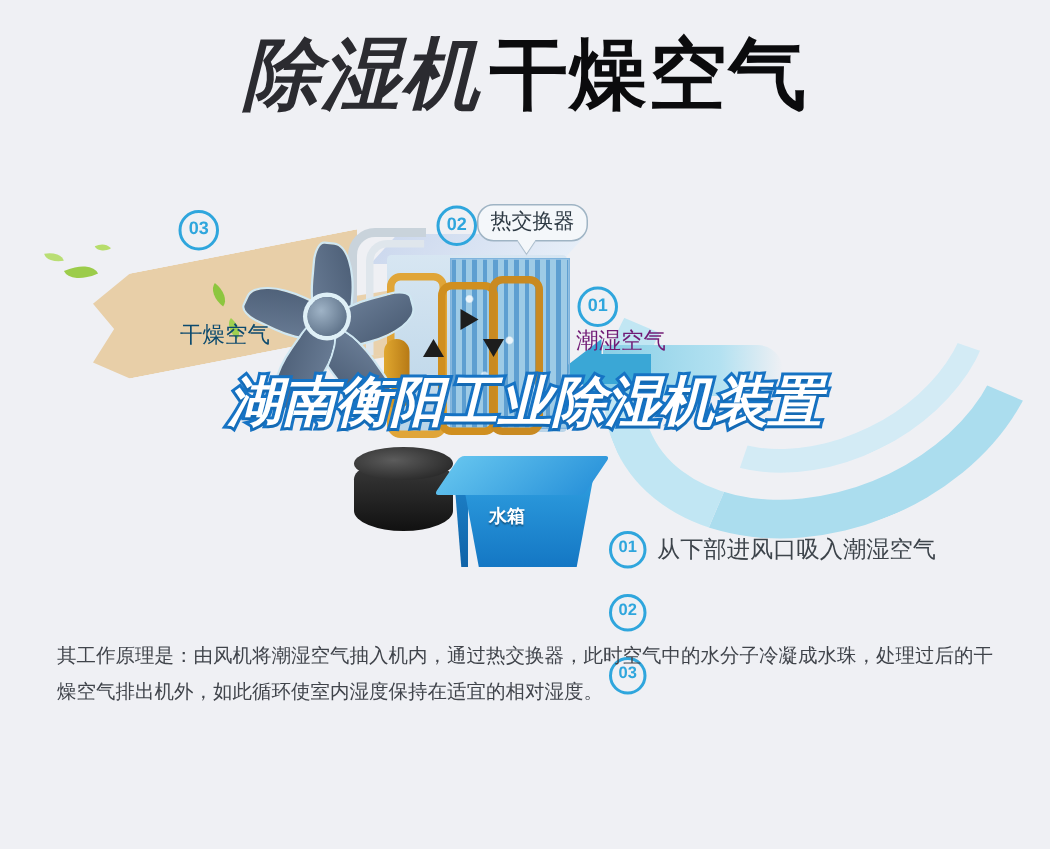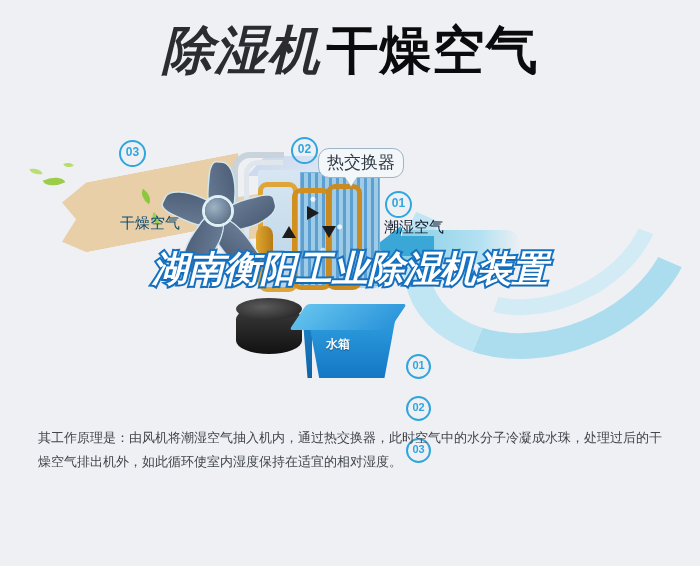"热交换器" .bubble { font-size: 17px -> 14px; top: 30px -> 18px }
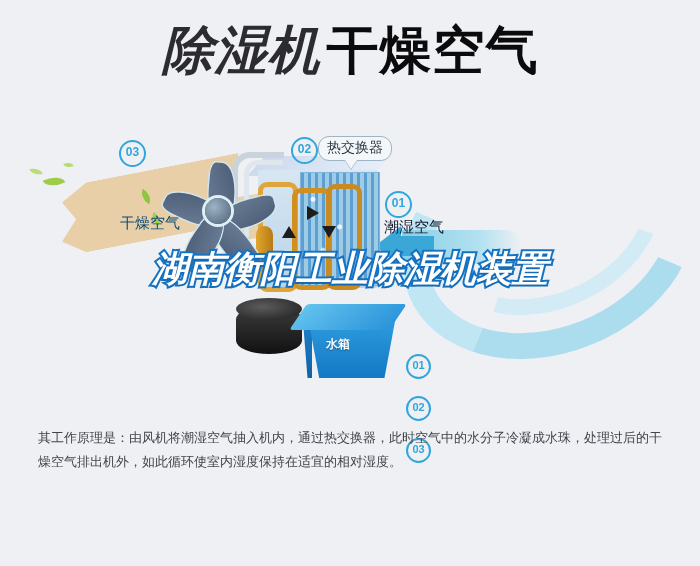"潮湿空气" .lbl-moist { color: #0f172a -> #701a75 }
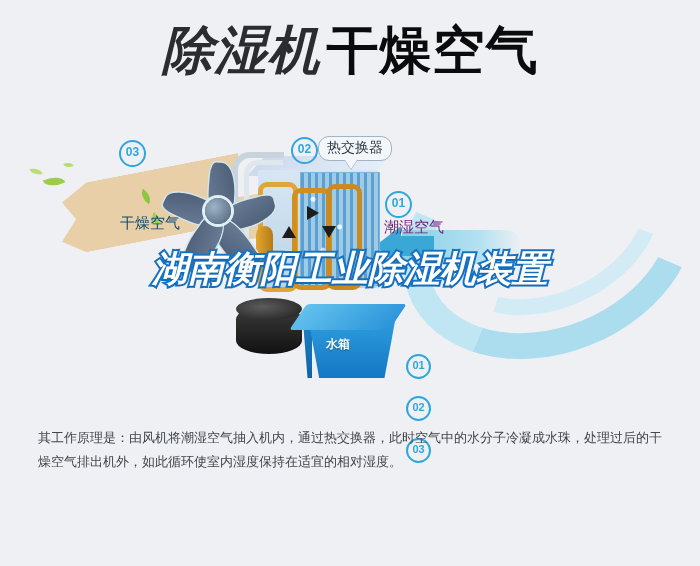"从下部进风口吸入潮湿空气" span.legend-text { html: none -> <span>从下部进风口吸入潮湿空气</span> }
